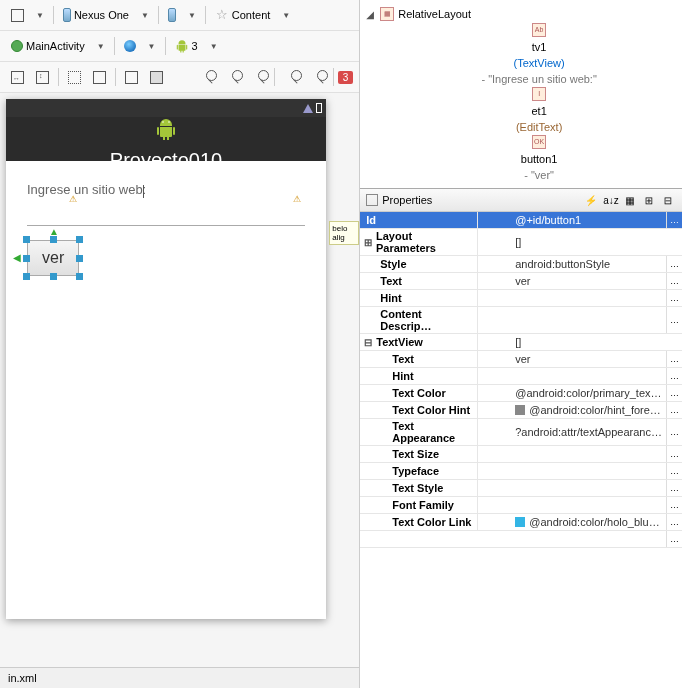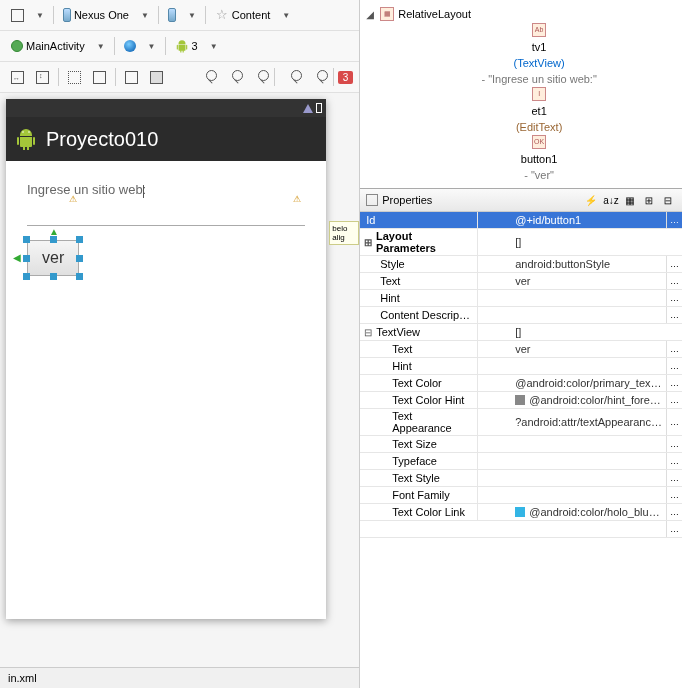"Proyecto010" .app-bar { flex-direction: none -> column }
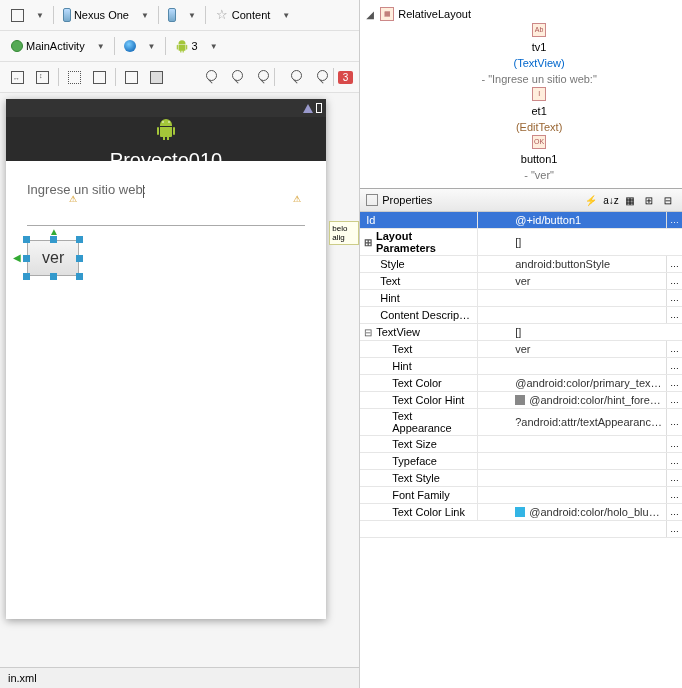"Id" .pname { font-weight: none -> bold }
